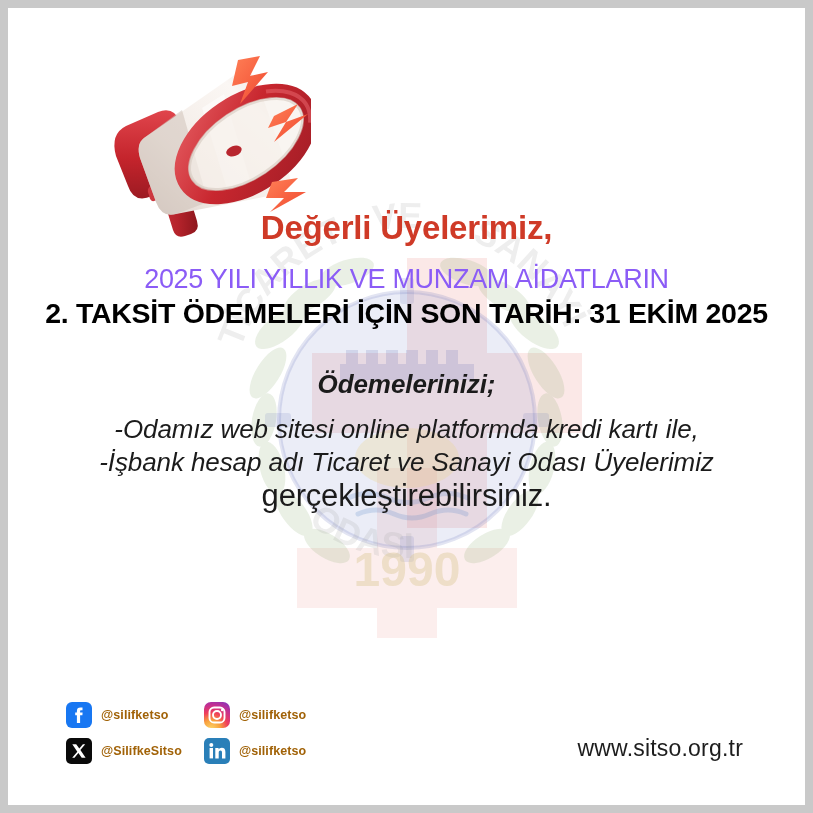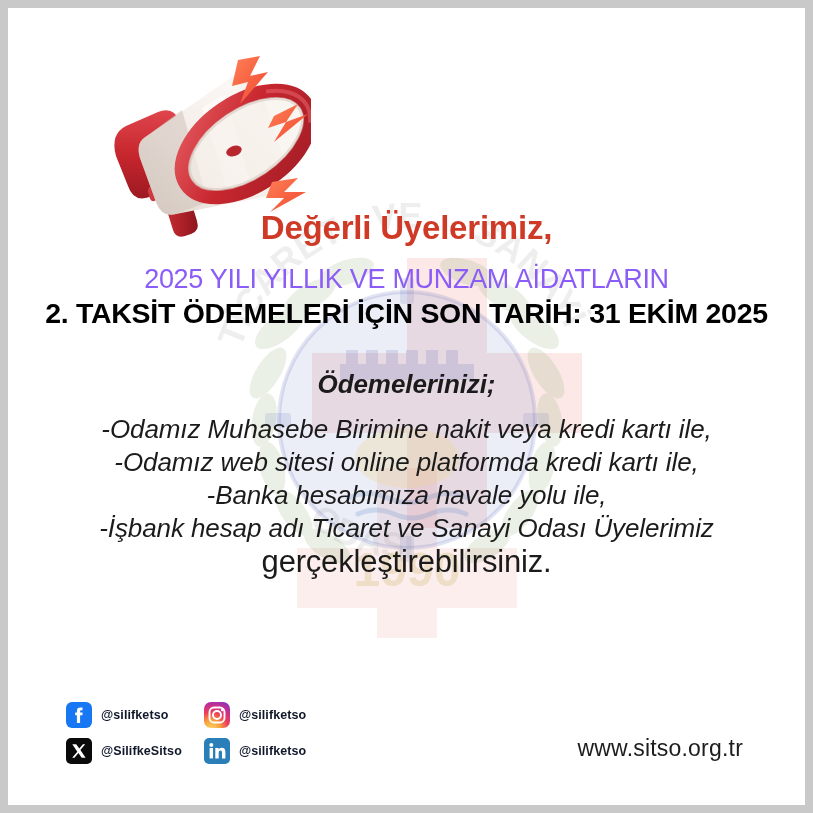"-Odamız Muhasebe Birimine nakit veya" div.body-line { html: <div>-Odamız Muhasebe Birimine nakit veya kredi kartı ile,</div> -> none }
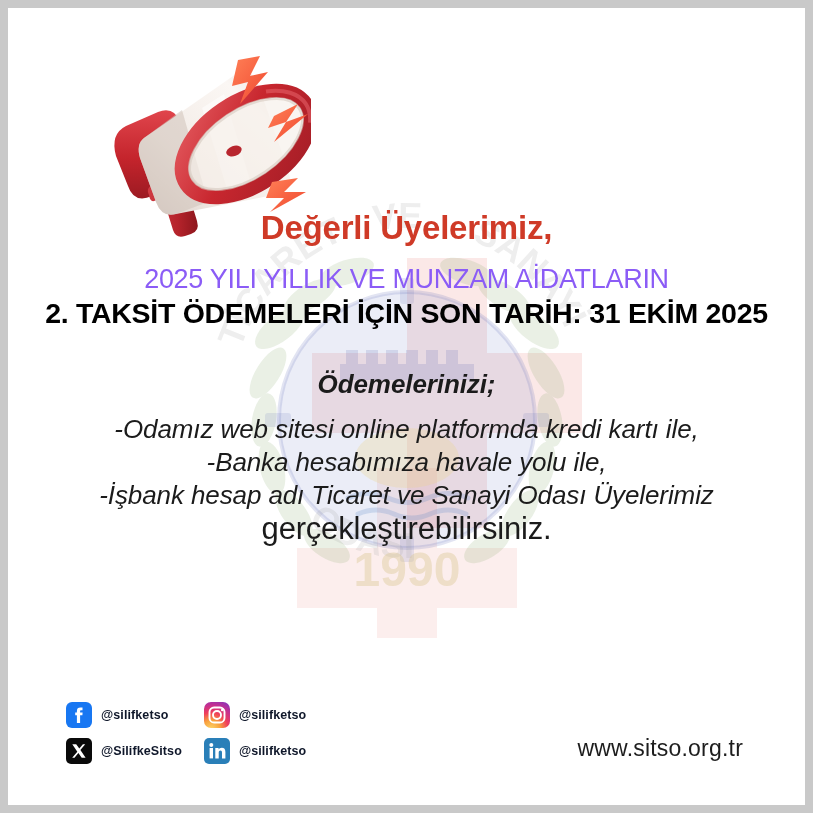"-Banka hesabımıza havale yolu ile," div.body-line { html: <div>-Banka hesabımıza havale yolu ile,</div> -> none }
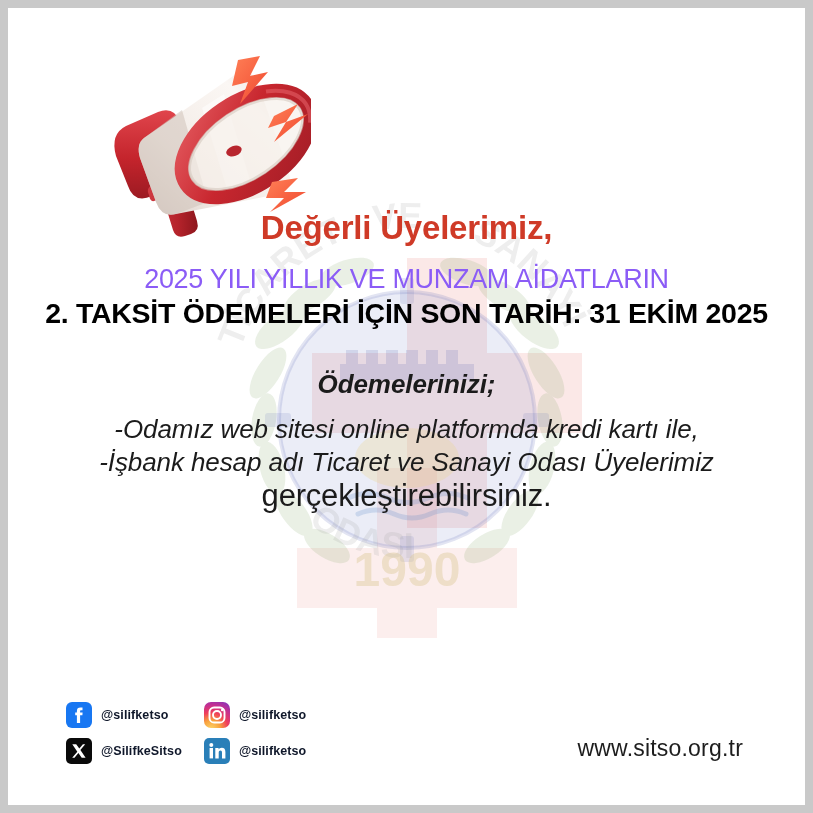"@silifketso" .social-handle { color: #0f172a -> #a16207 }
